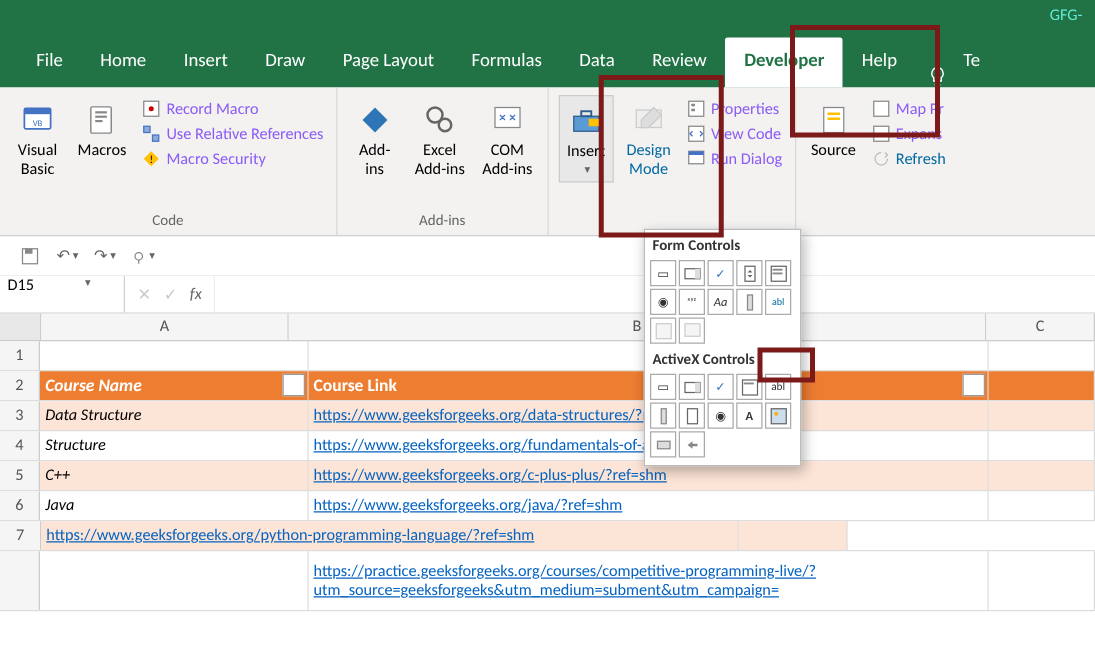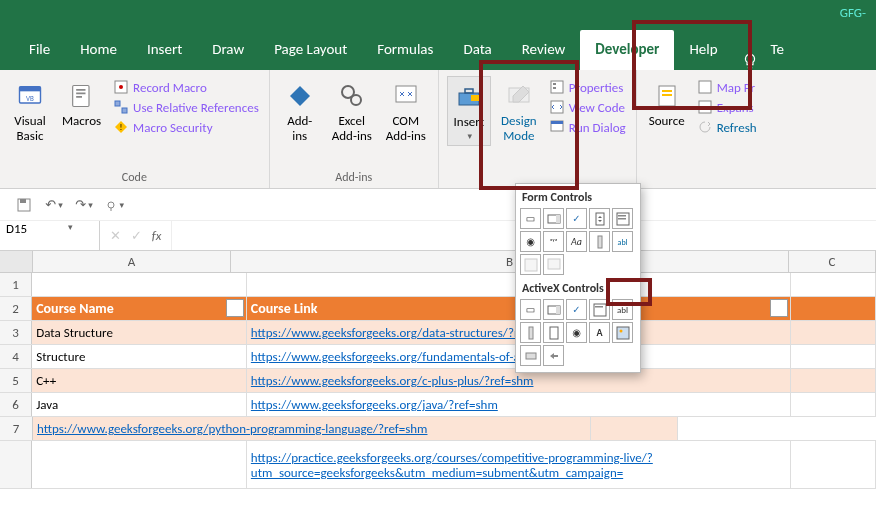"Course Name" .cA { font-style: none -> italic }
